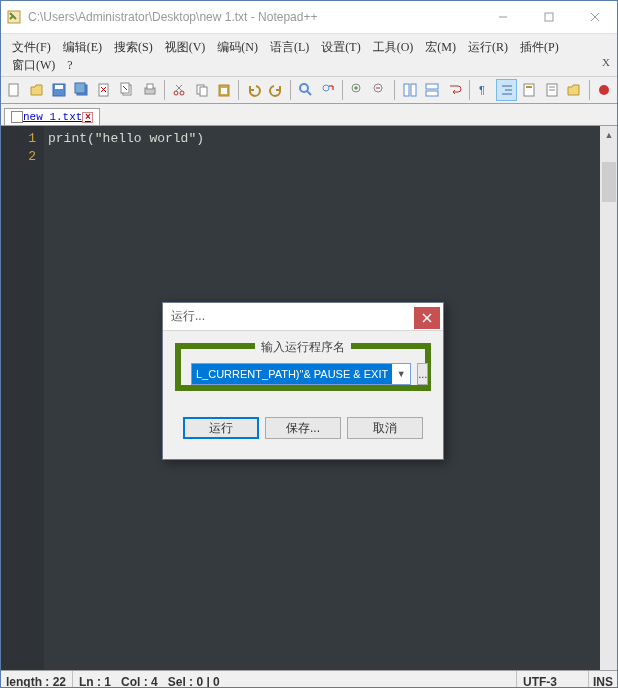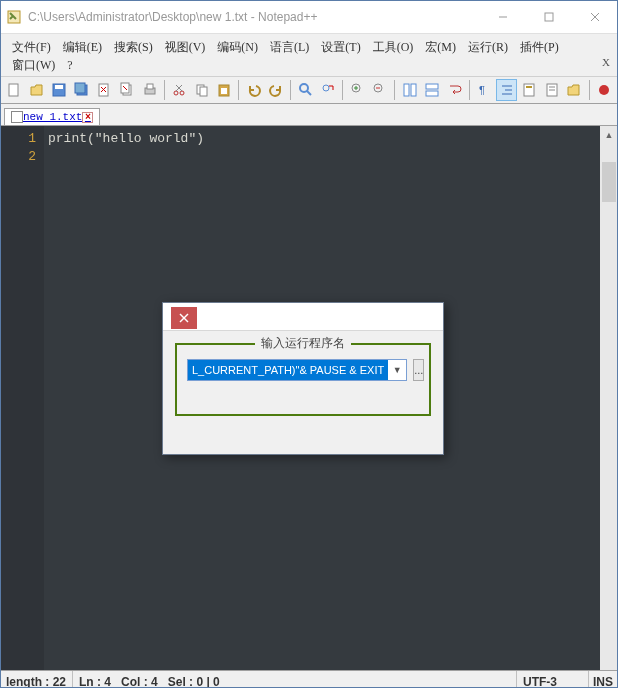"运行..." span.dlg-title { html: none -> <span>运行...</span> }
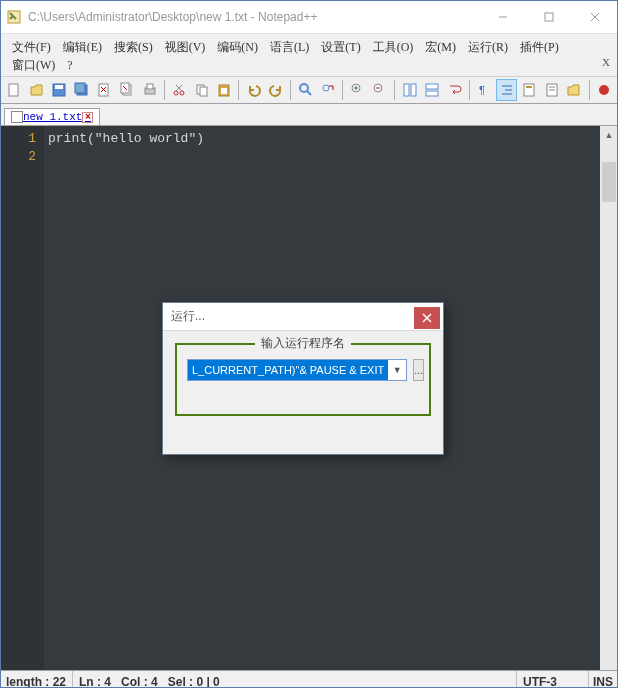"输入运行程序名" .dlg-group { border: 2px solid #4d7c0f -> 6px solid #4d7c0f; padding: 14px 10px 33px 10px -> 14px 10px 0 10px }
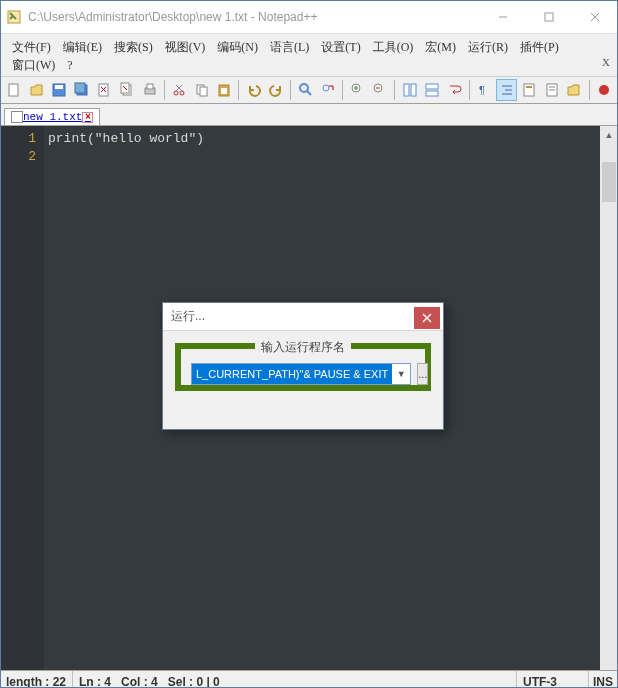"运行" div.dlg-buttons { html: none -> <div> <button>运行</button> <button>保存...</button> <button>取消</button> </div> }
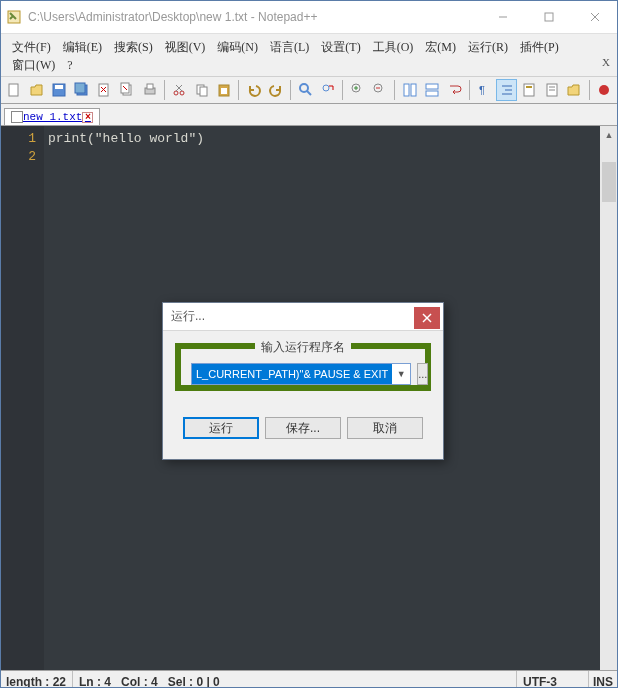"Ln : 4" span { text: 4 -> 1 }
